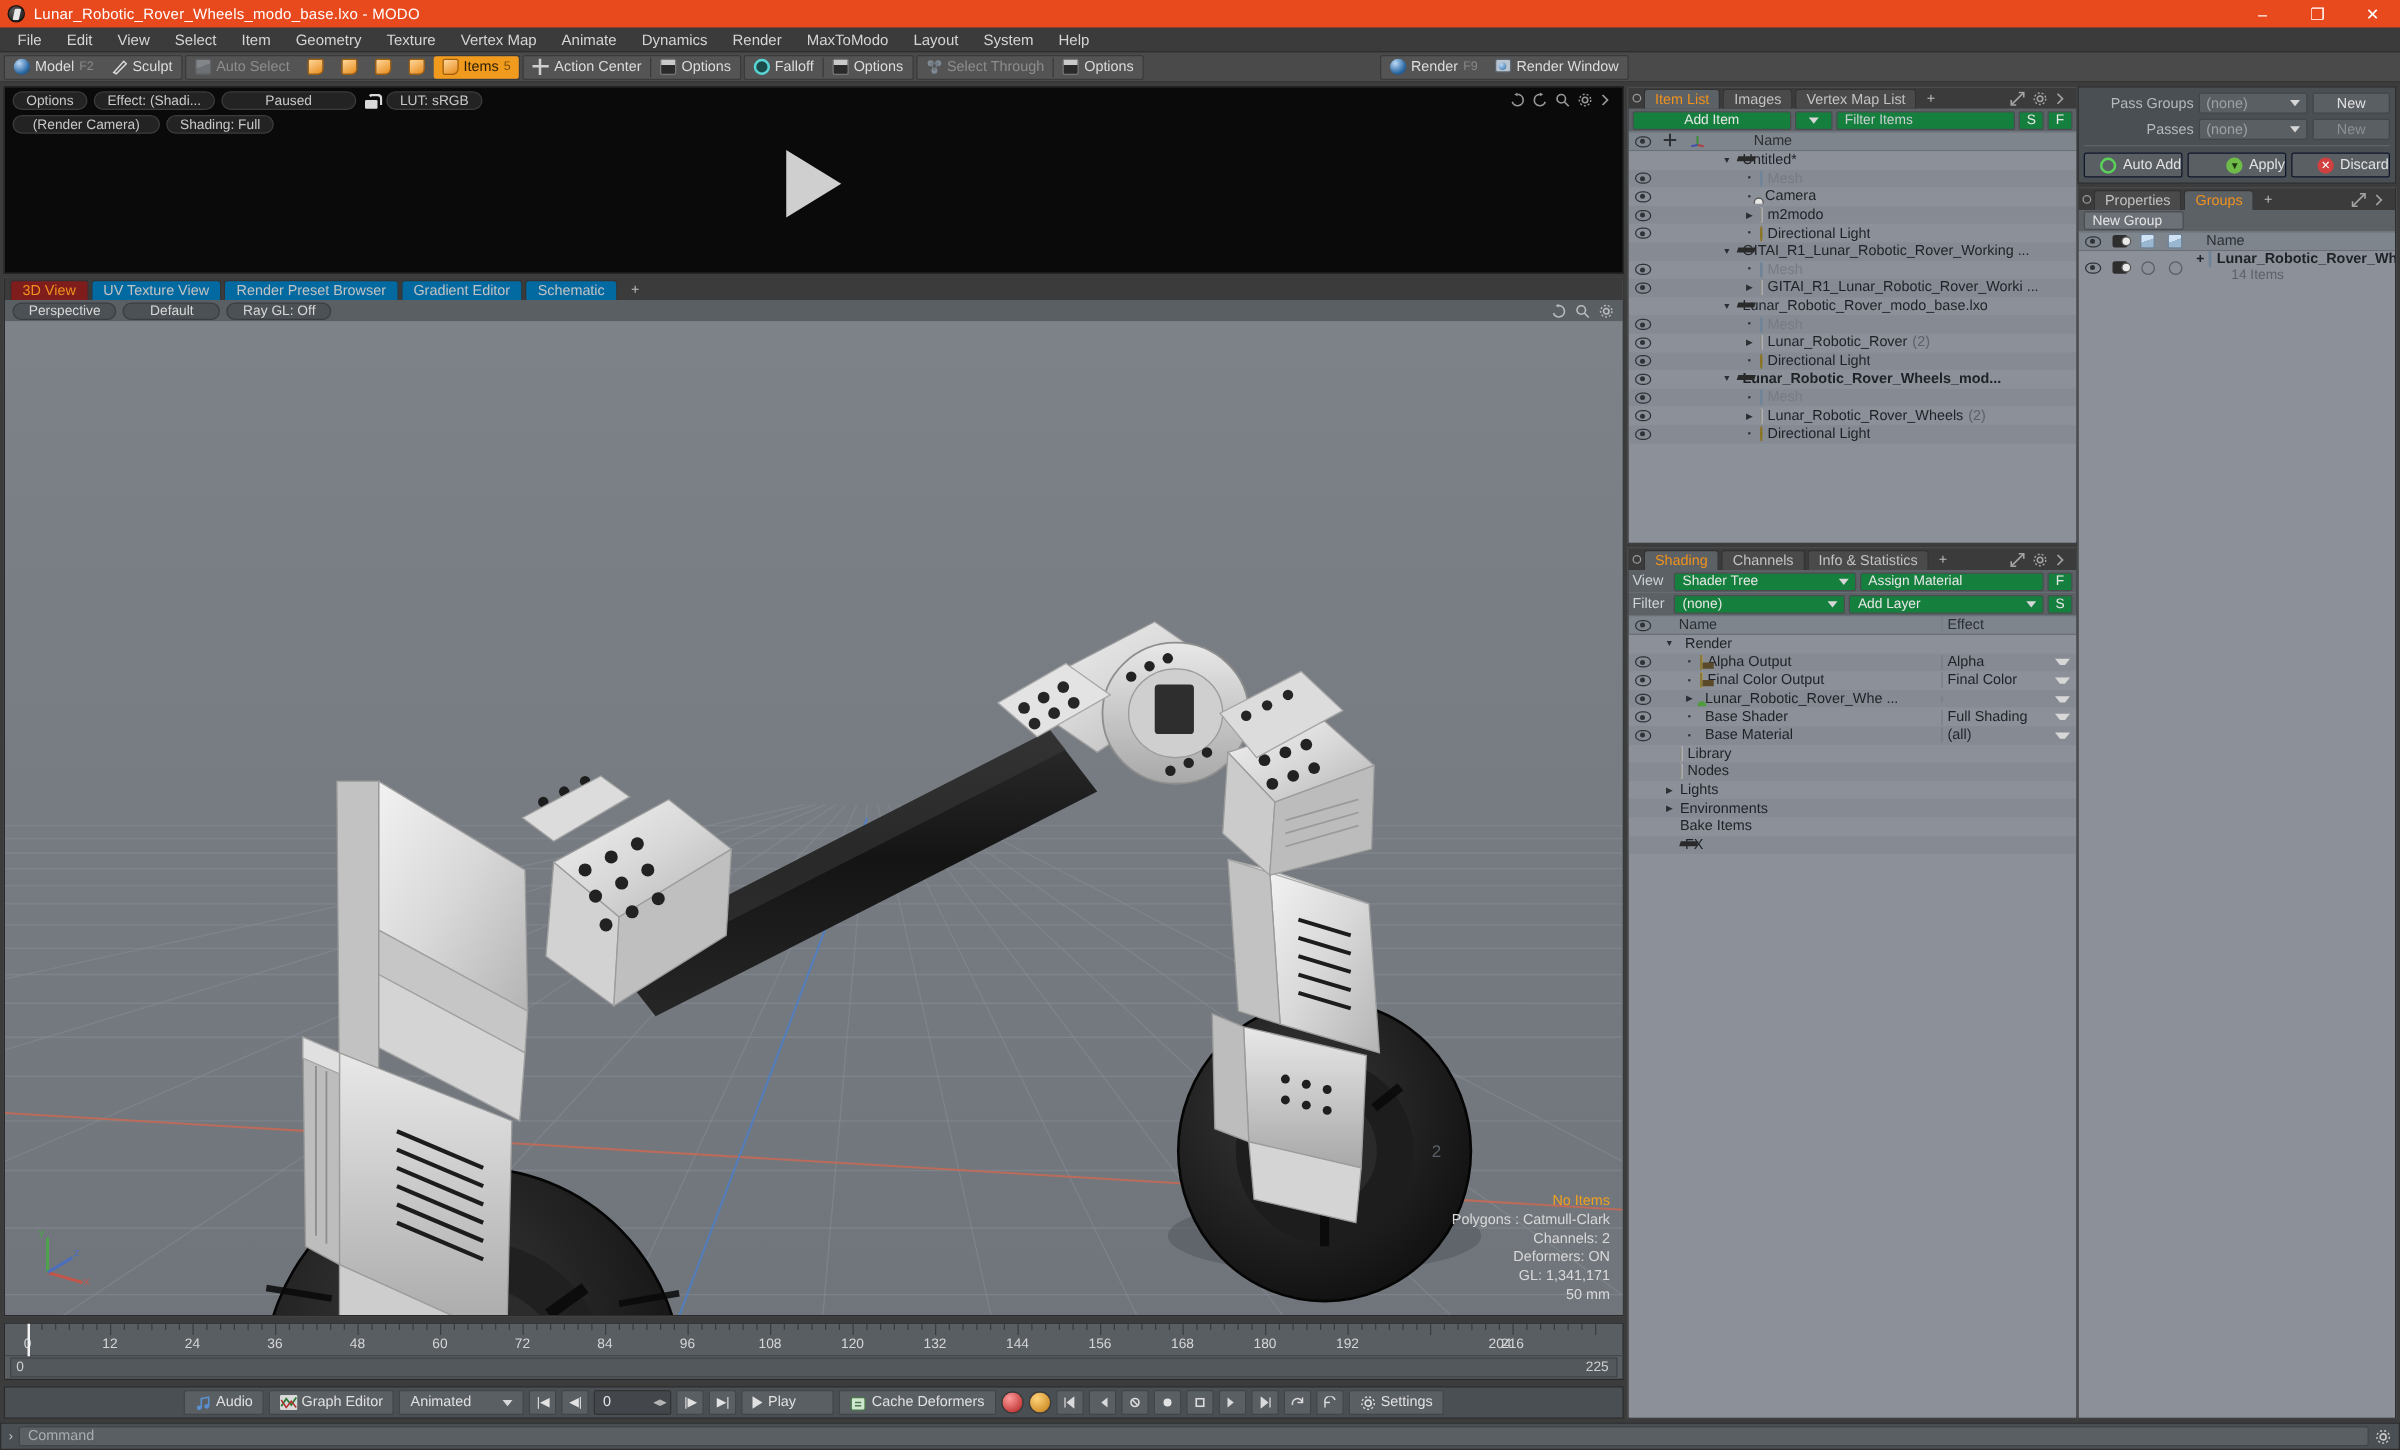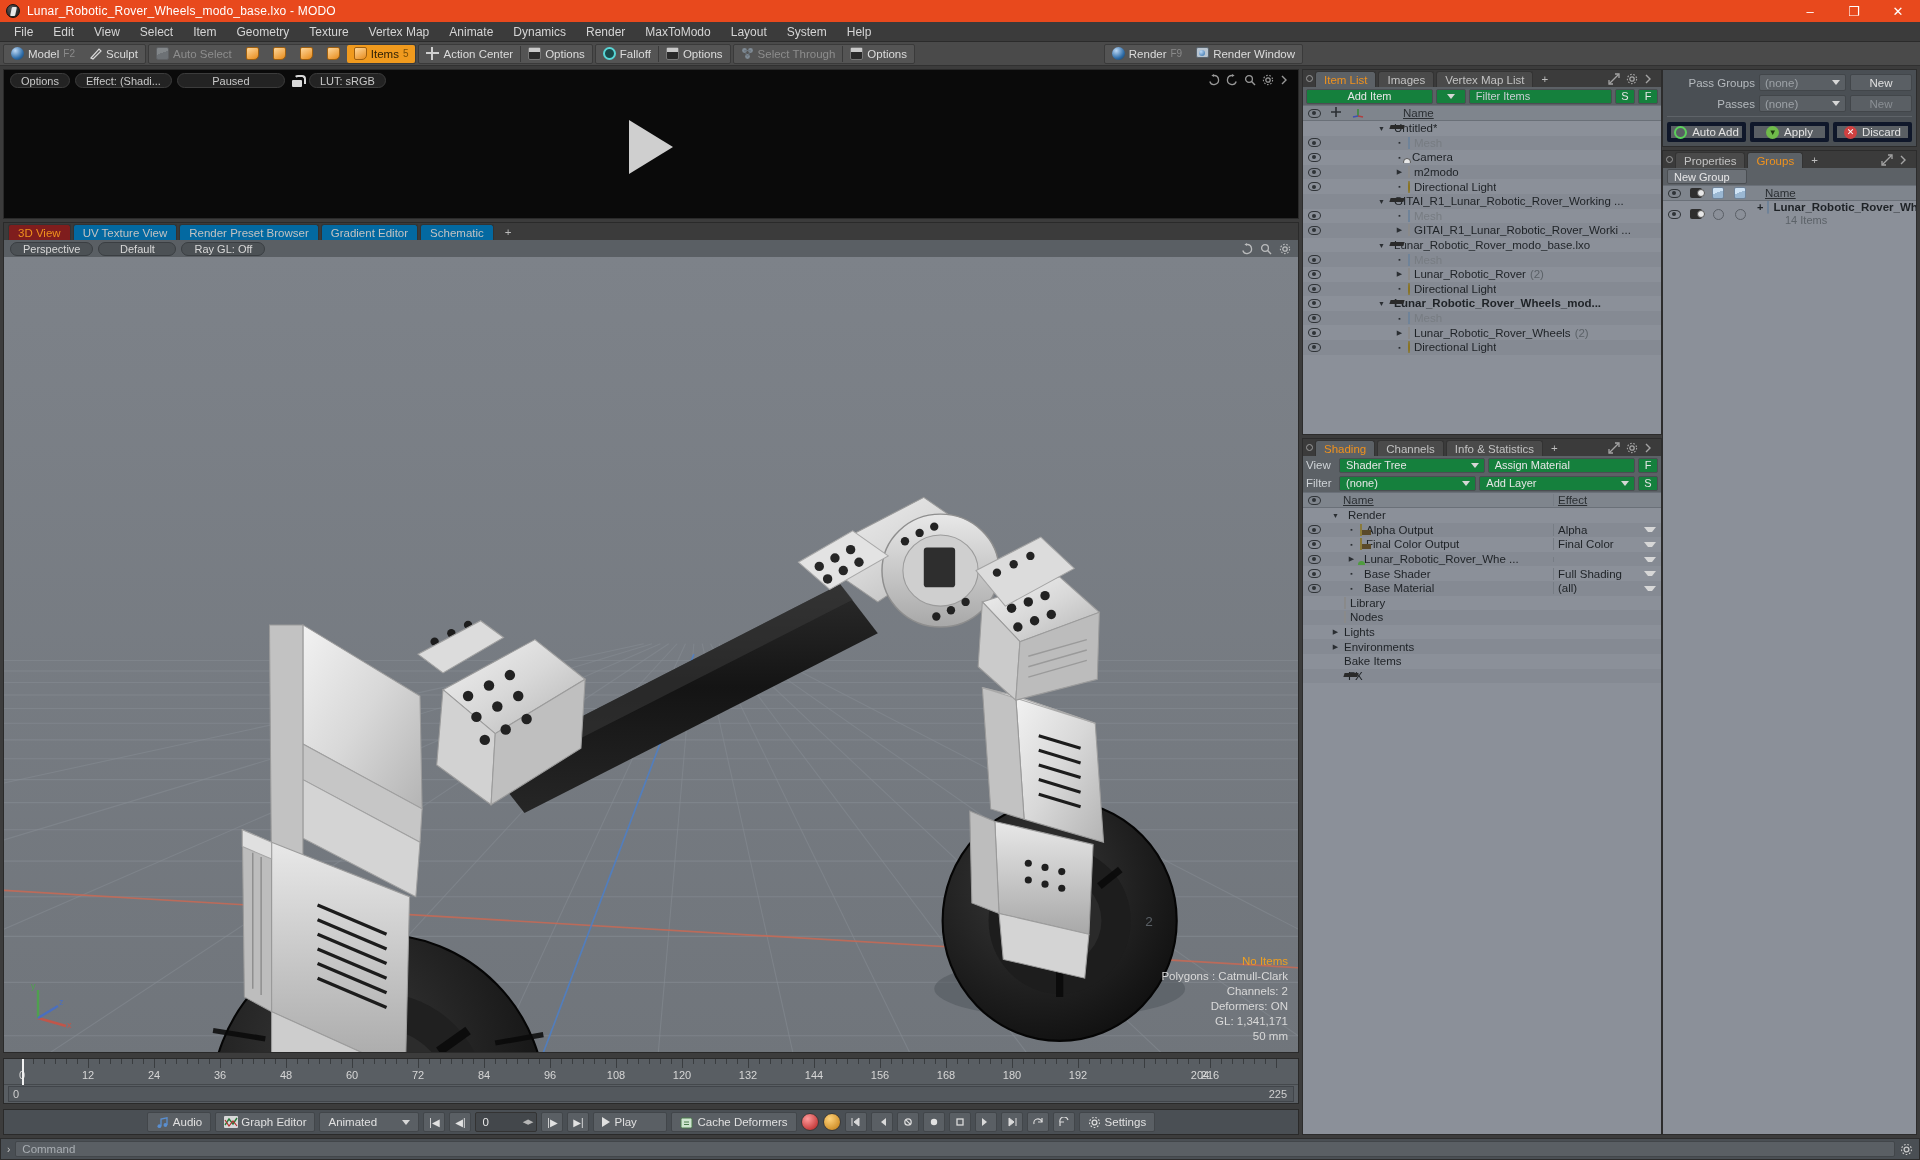"(Render Camera)" div.rp-row { html: none -> <div> <div>(Render Camera)</div> <div>Shading: Full</div> </div> }
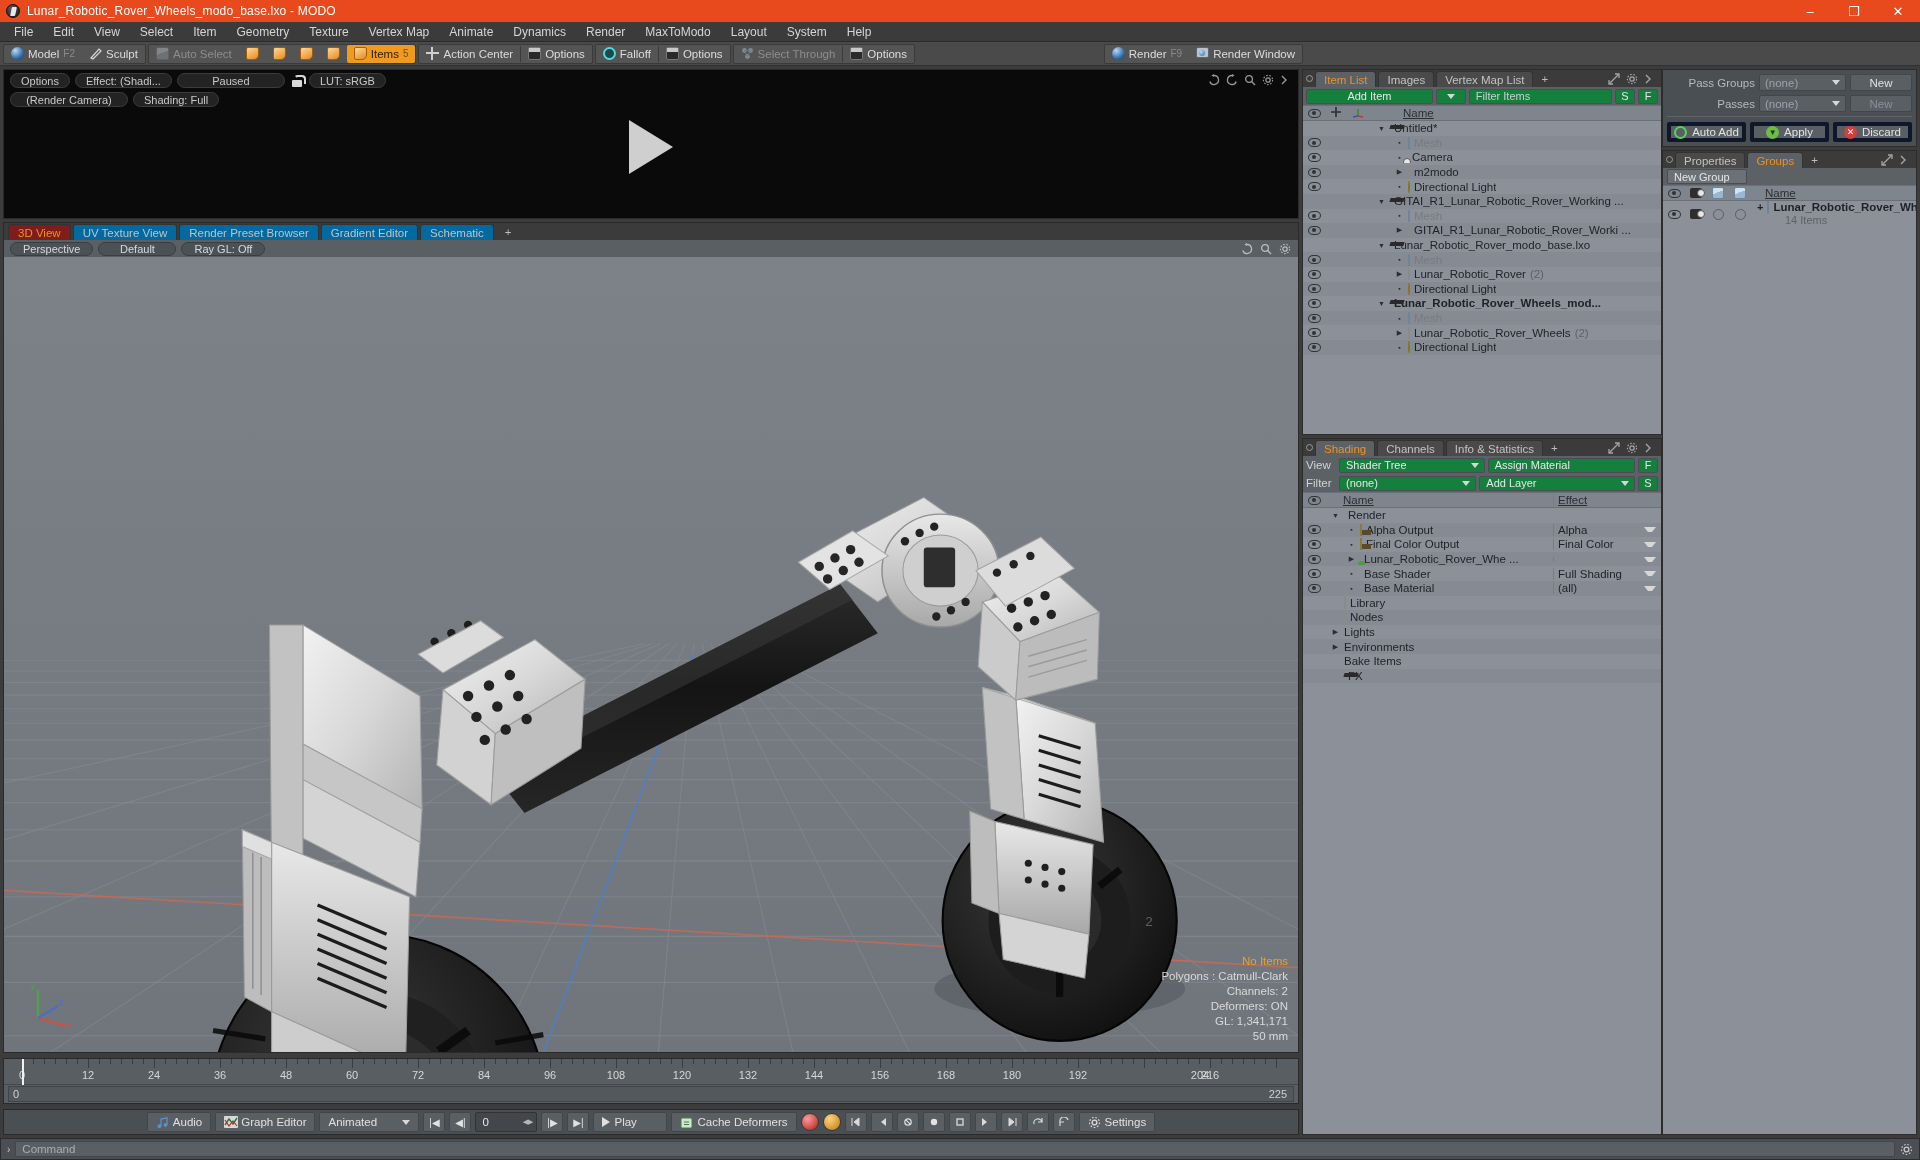"Name" .hdrrow { text-decoration: underline -> none }
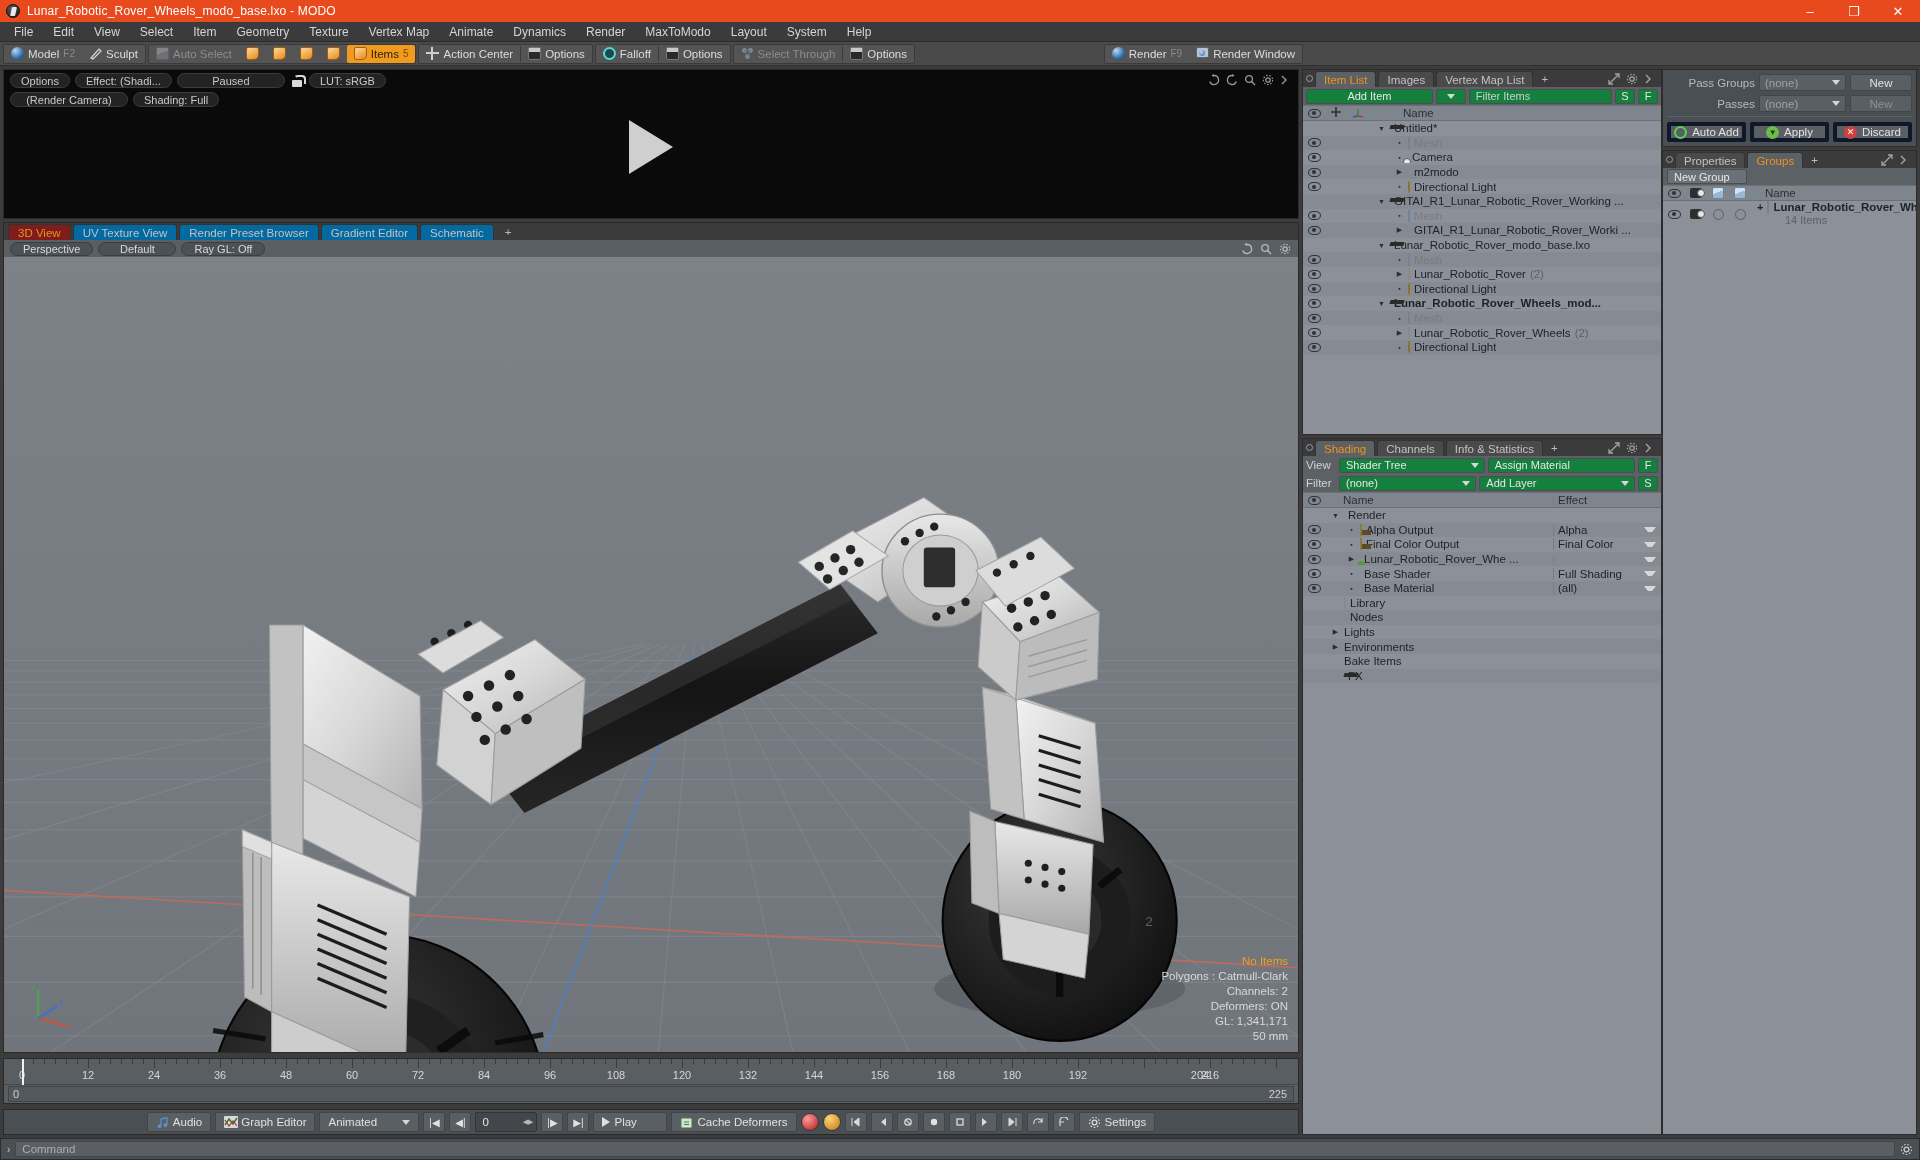"Auto Add" .abtn { border: 4px solid #0f172a -> 1px solid #0f172a; justify-content: center -> flex-end }
